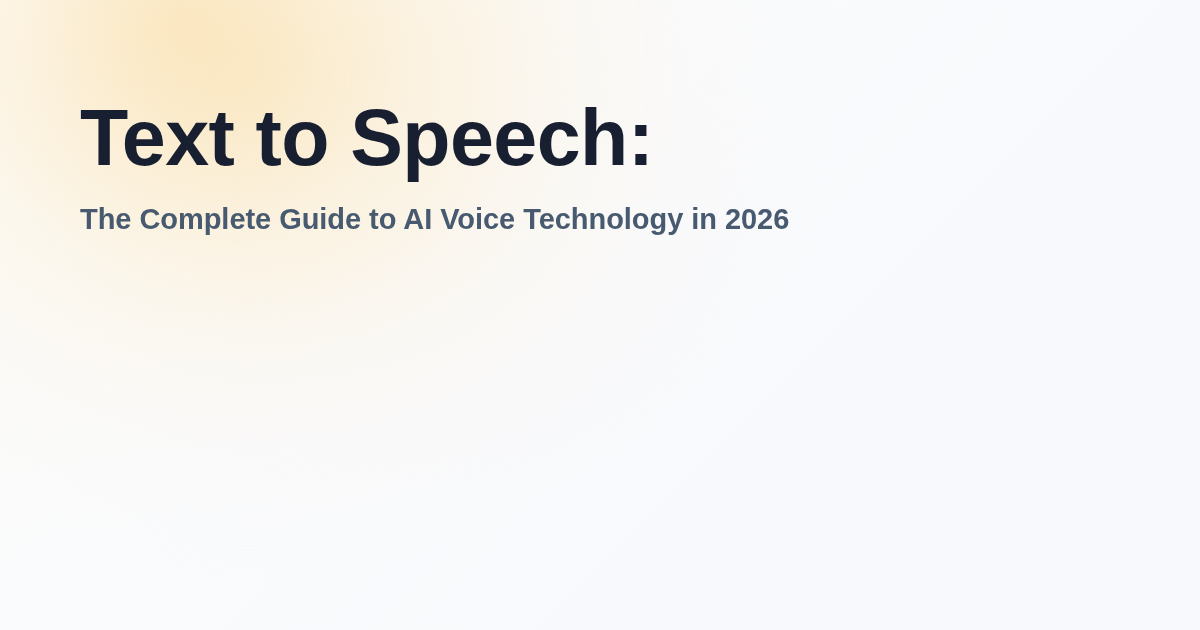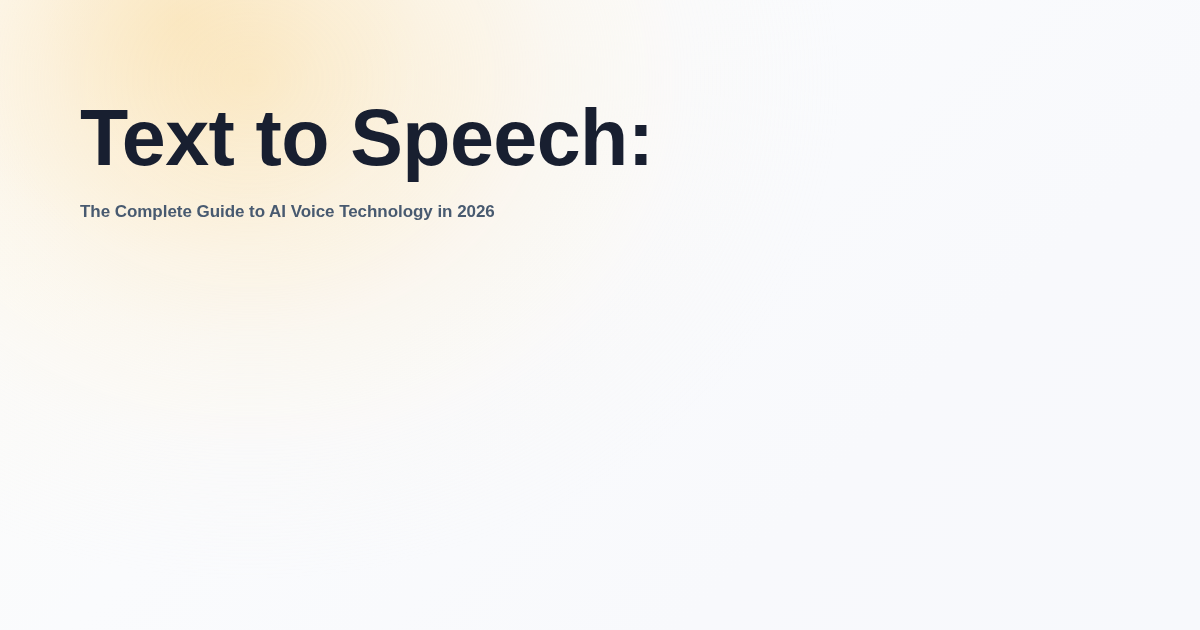"The Complete Guide to AI" .og-subtitle { font-size: 17px -> 29px }
